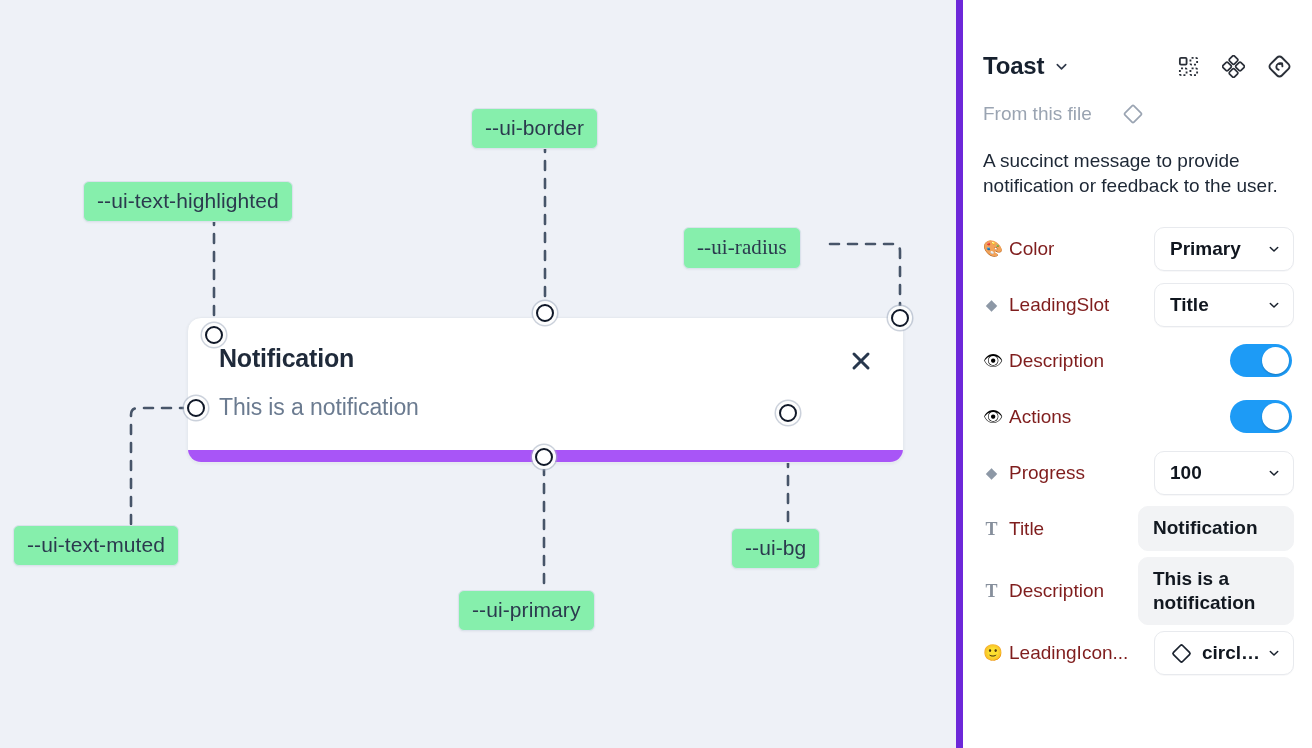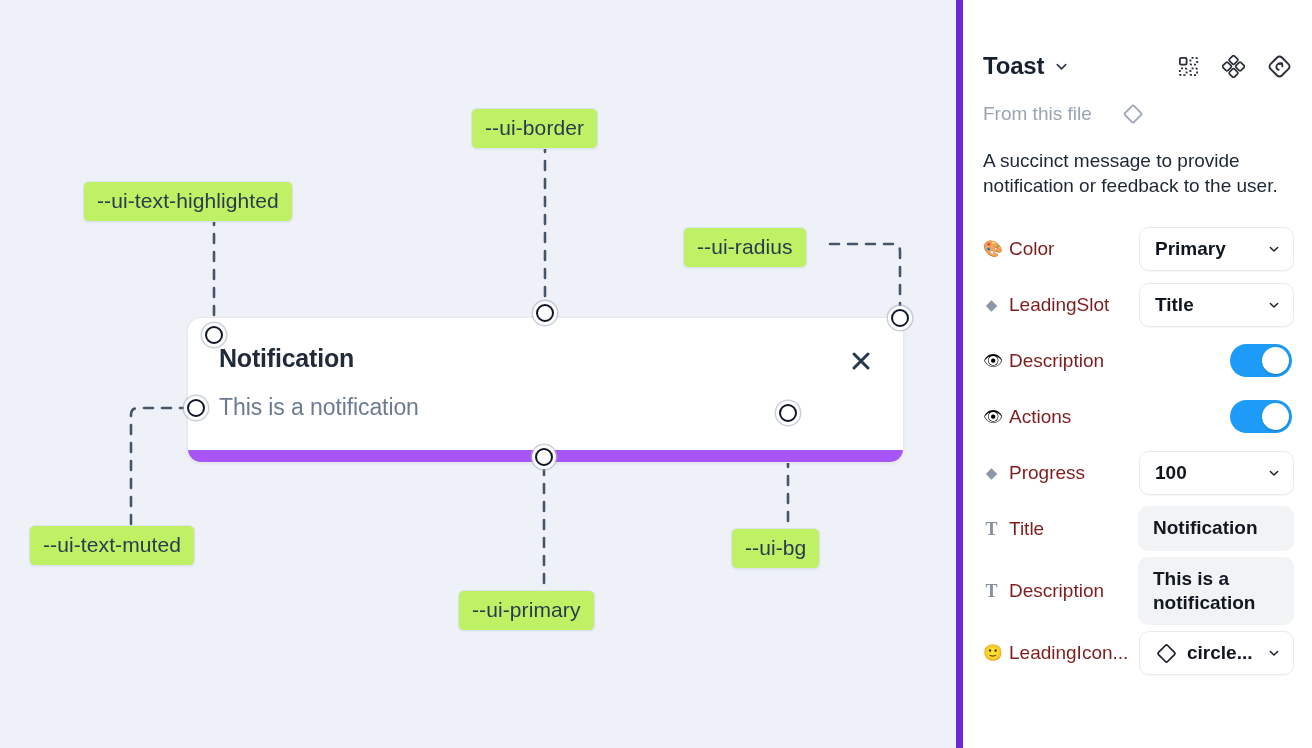"--ui-border" .token { background: #bef264 -> #86efac }
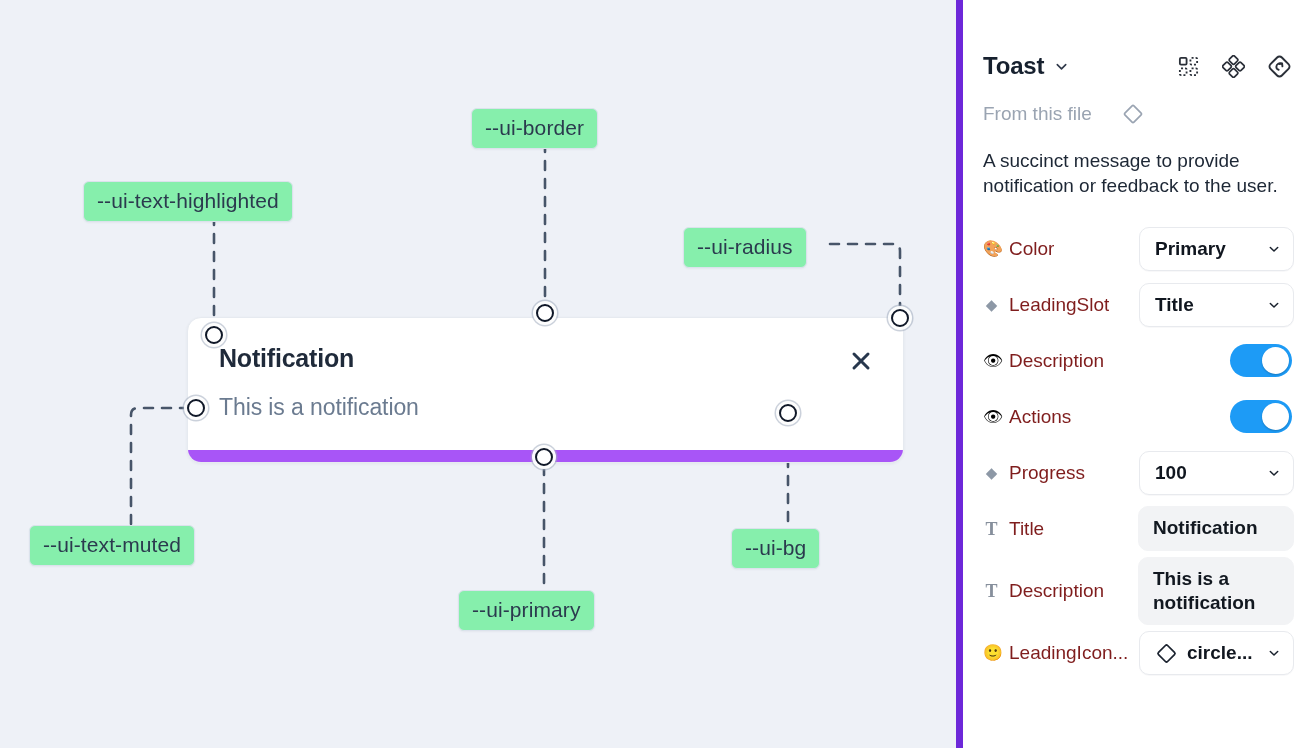"--ui-radius" div.token { font-family: none -> Liberation Serif, serif }
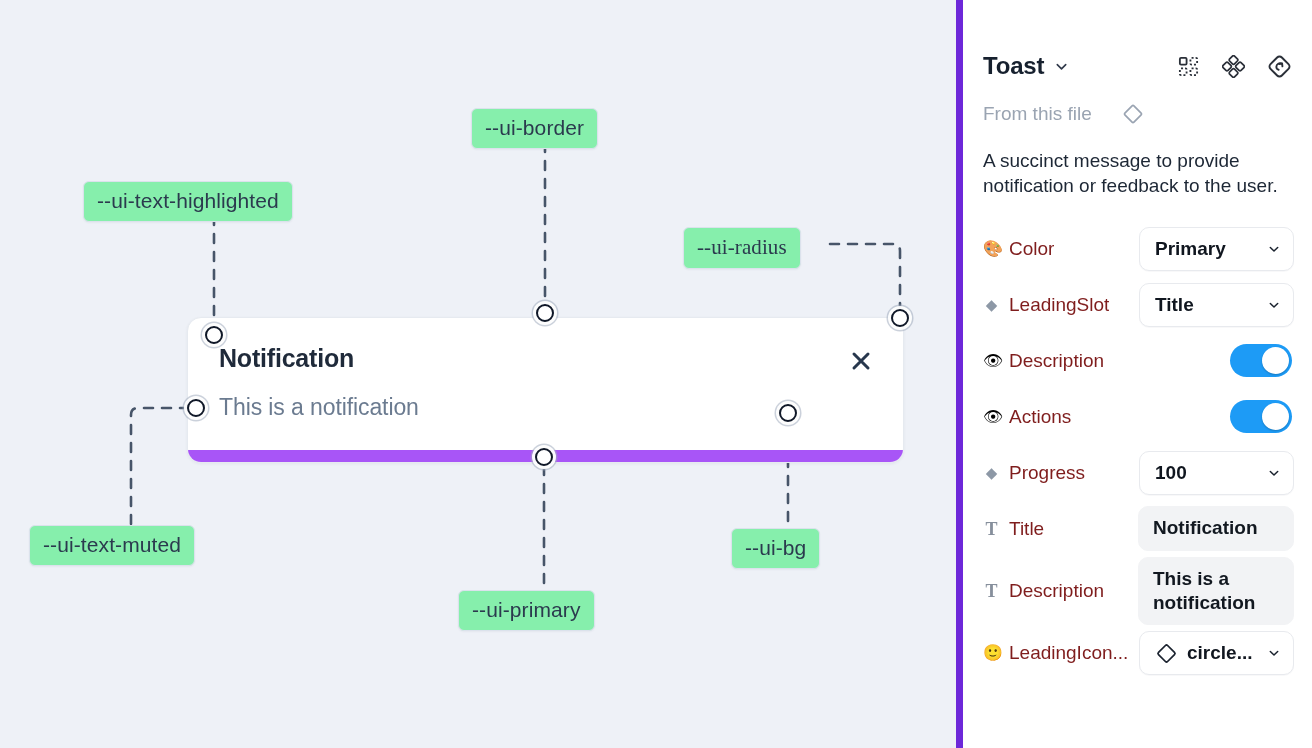"Primary" .select { width: 155px -> 140px }
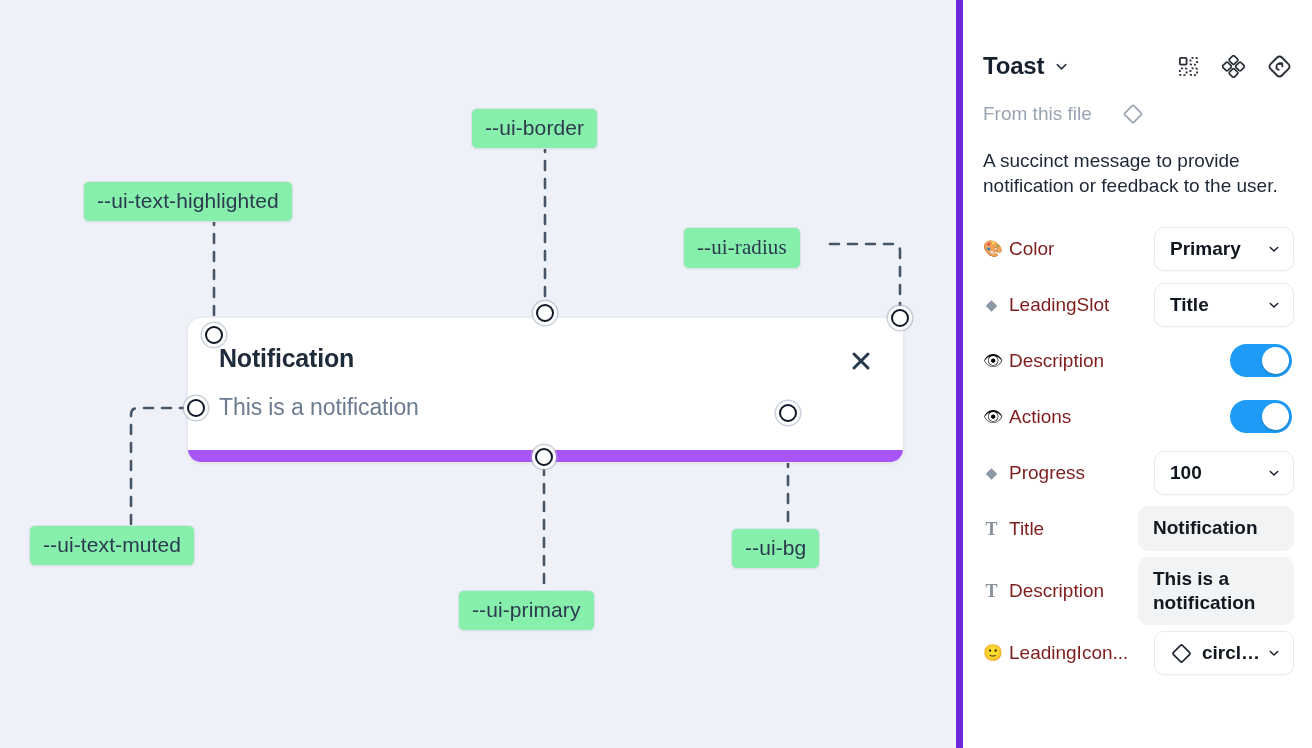"--ui-text-muted" div.token { left: 29px -> 13px }
